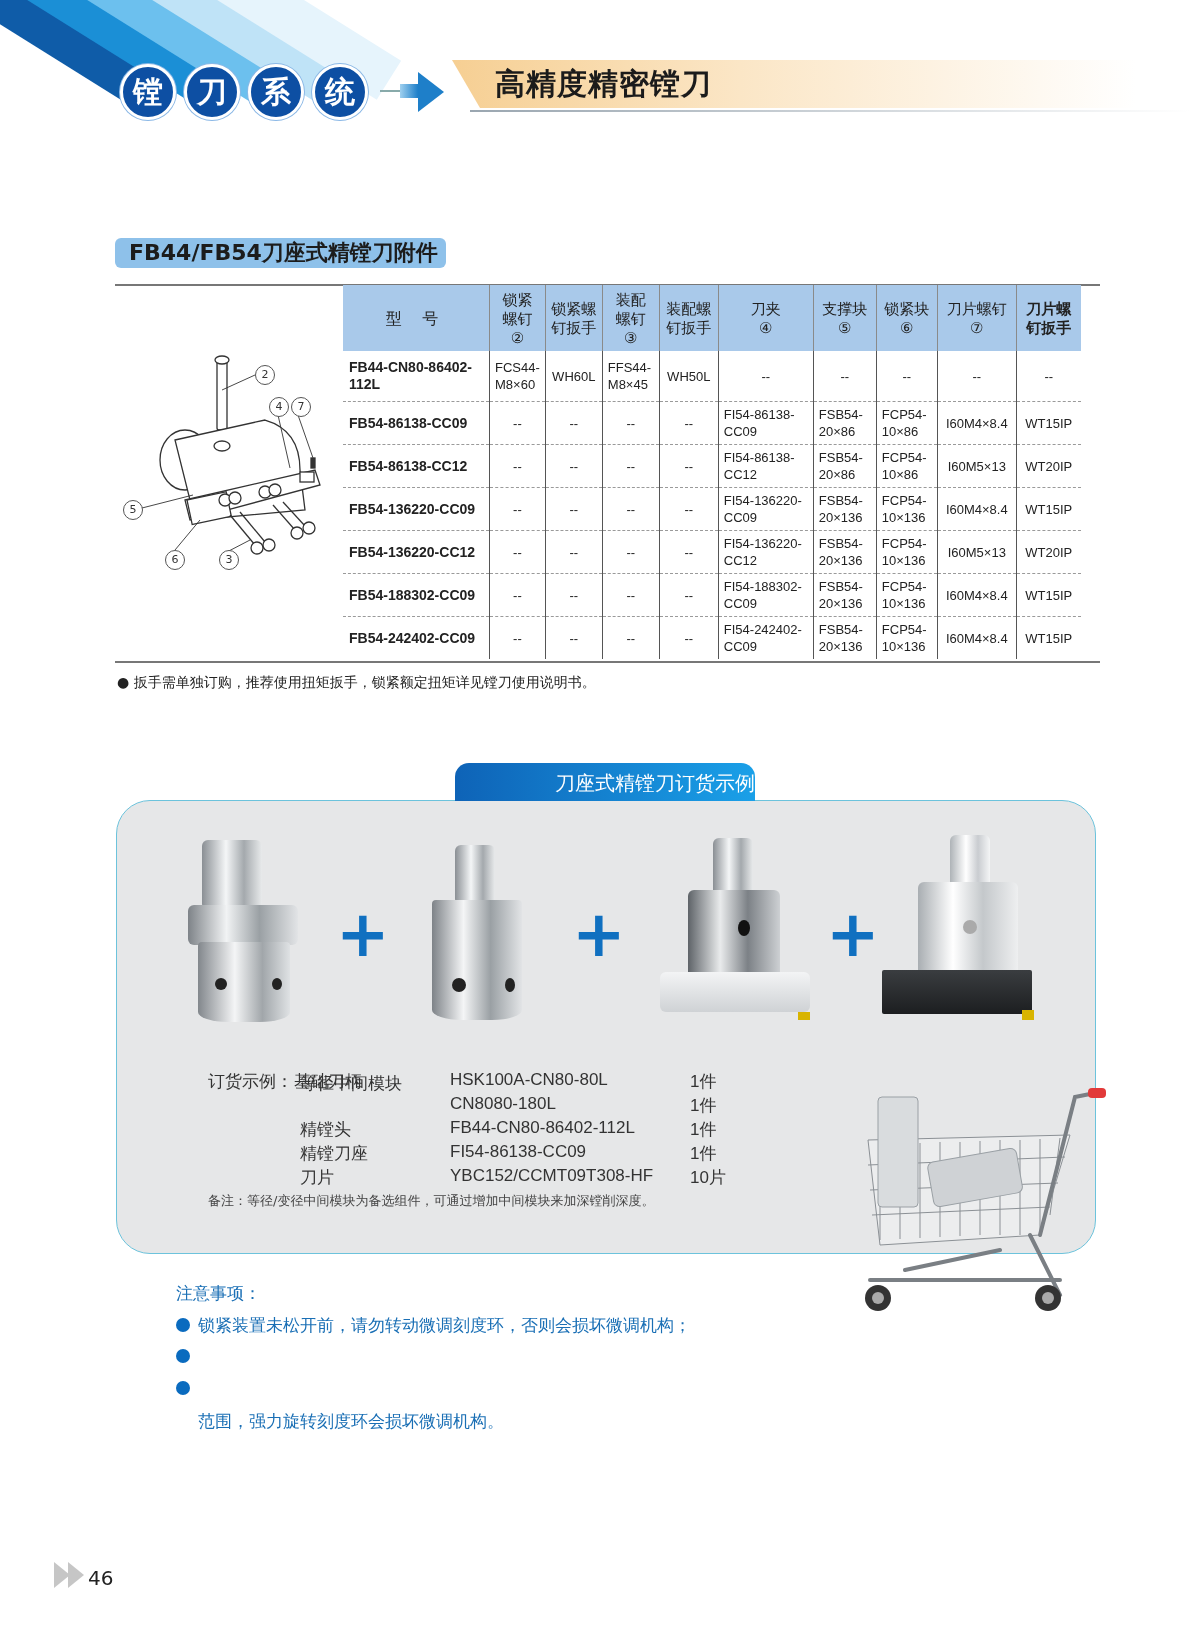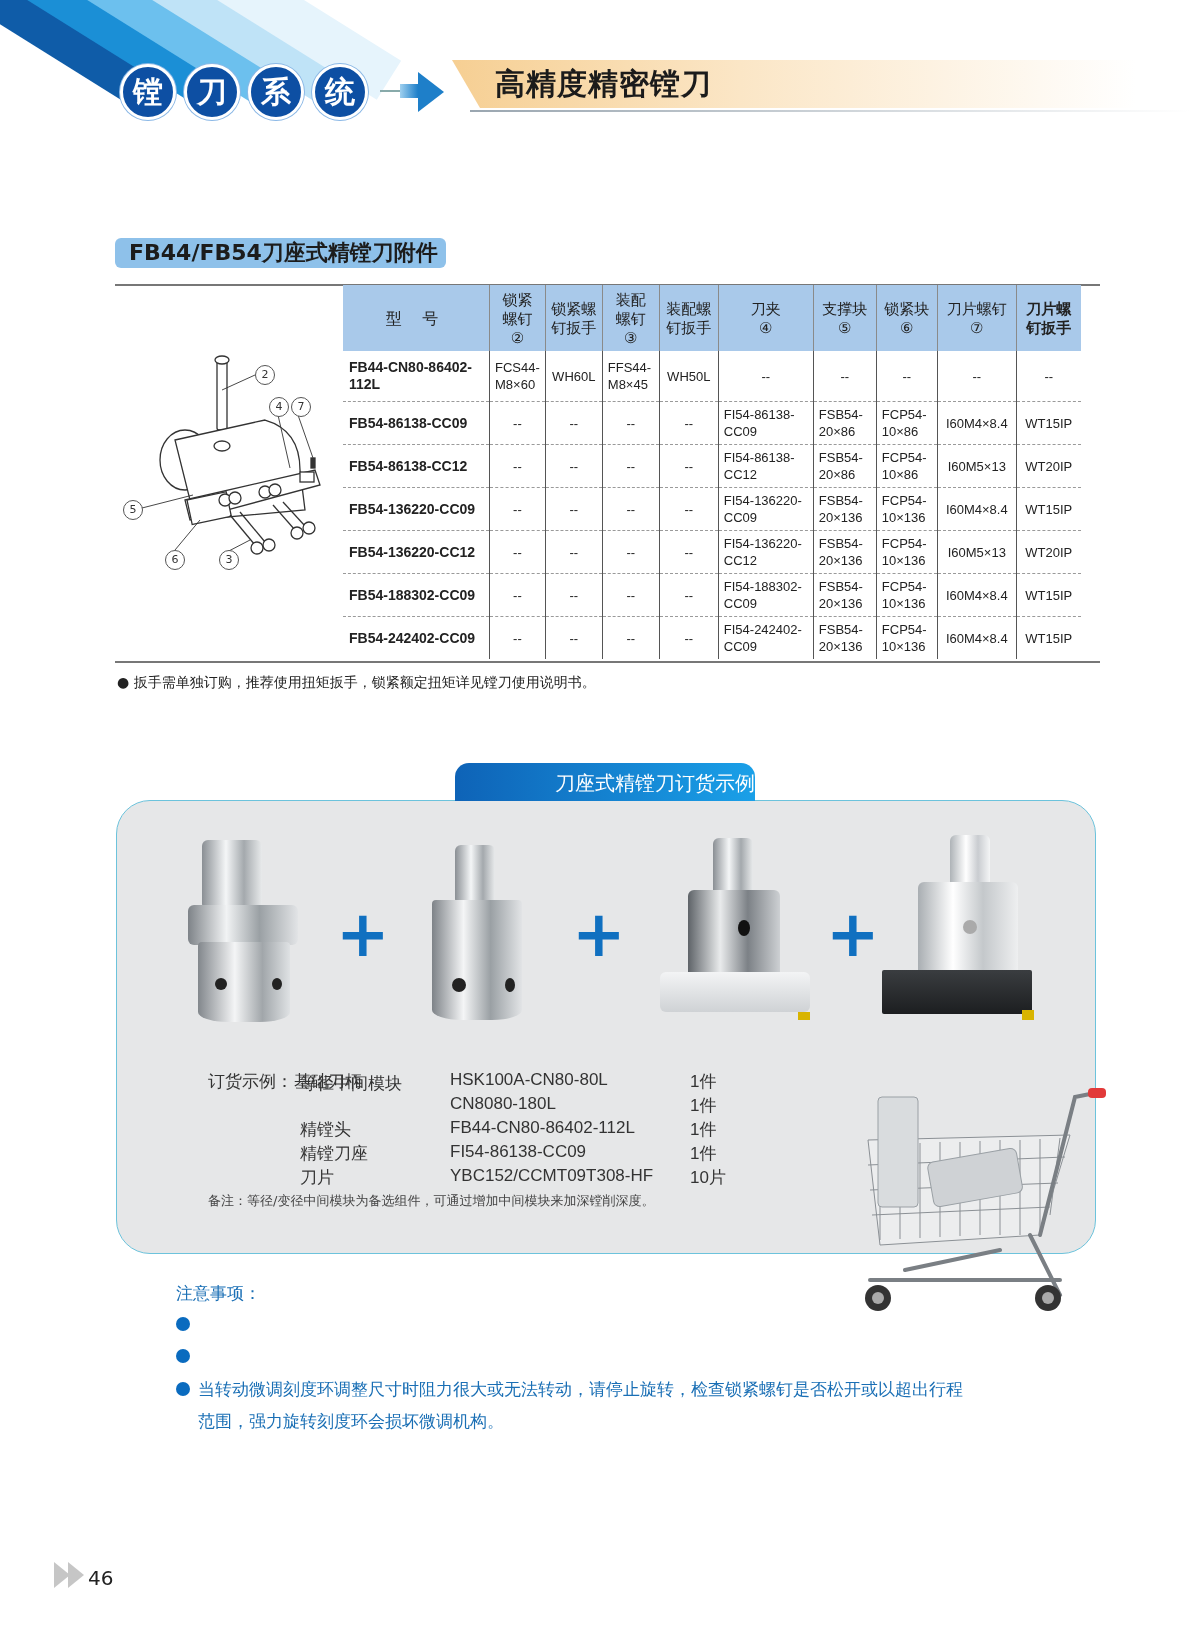"锁紧装置未松开前，请勿转动微调刻度环，否则会损坏微调机构；" span { html: none -> <span>锁紧装置未松开前，请勿转动微调刻度环，否则会损坏微调机构；</span> }
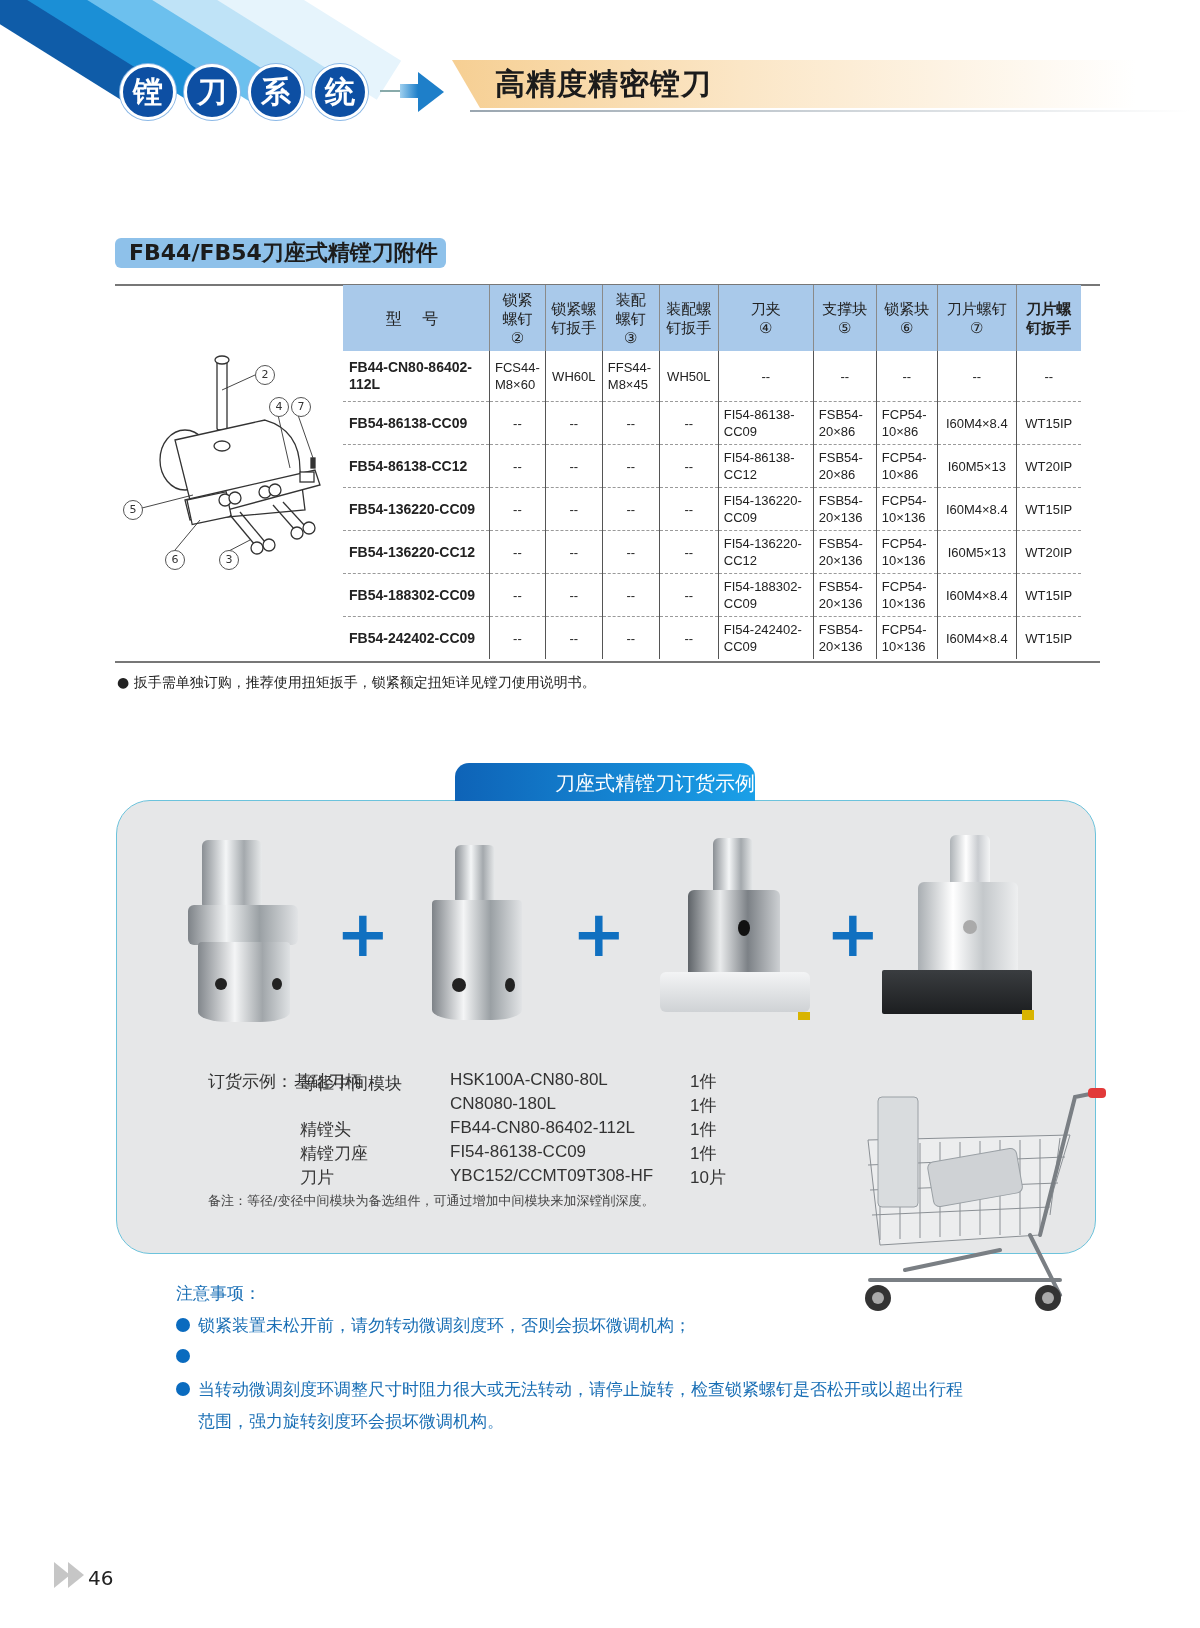"当转动微调刻度环调整尺寸时阻力很大或无法转动，请停止旋转，检查锁紧螺钉是否松开或" span { html: <span>当转动微调刻度环调整尺寸时阻力很大或无法转动，请停止旋转，检查锁紧螺钉是否松开或以超出行程</span> -> none }
